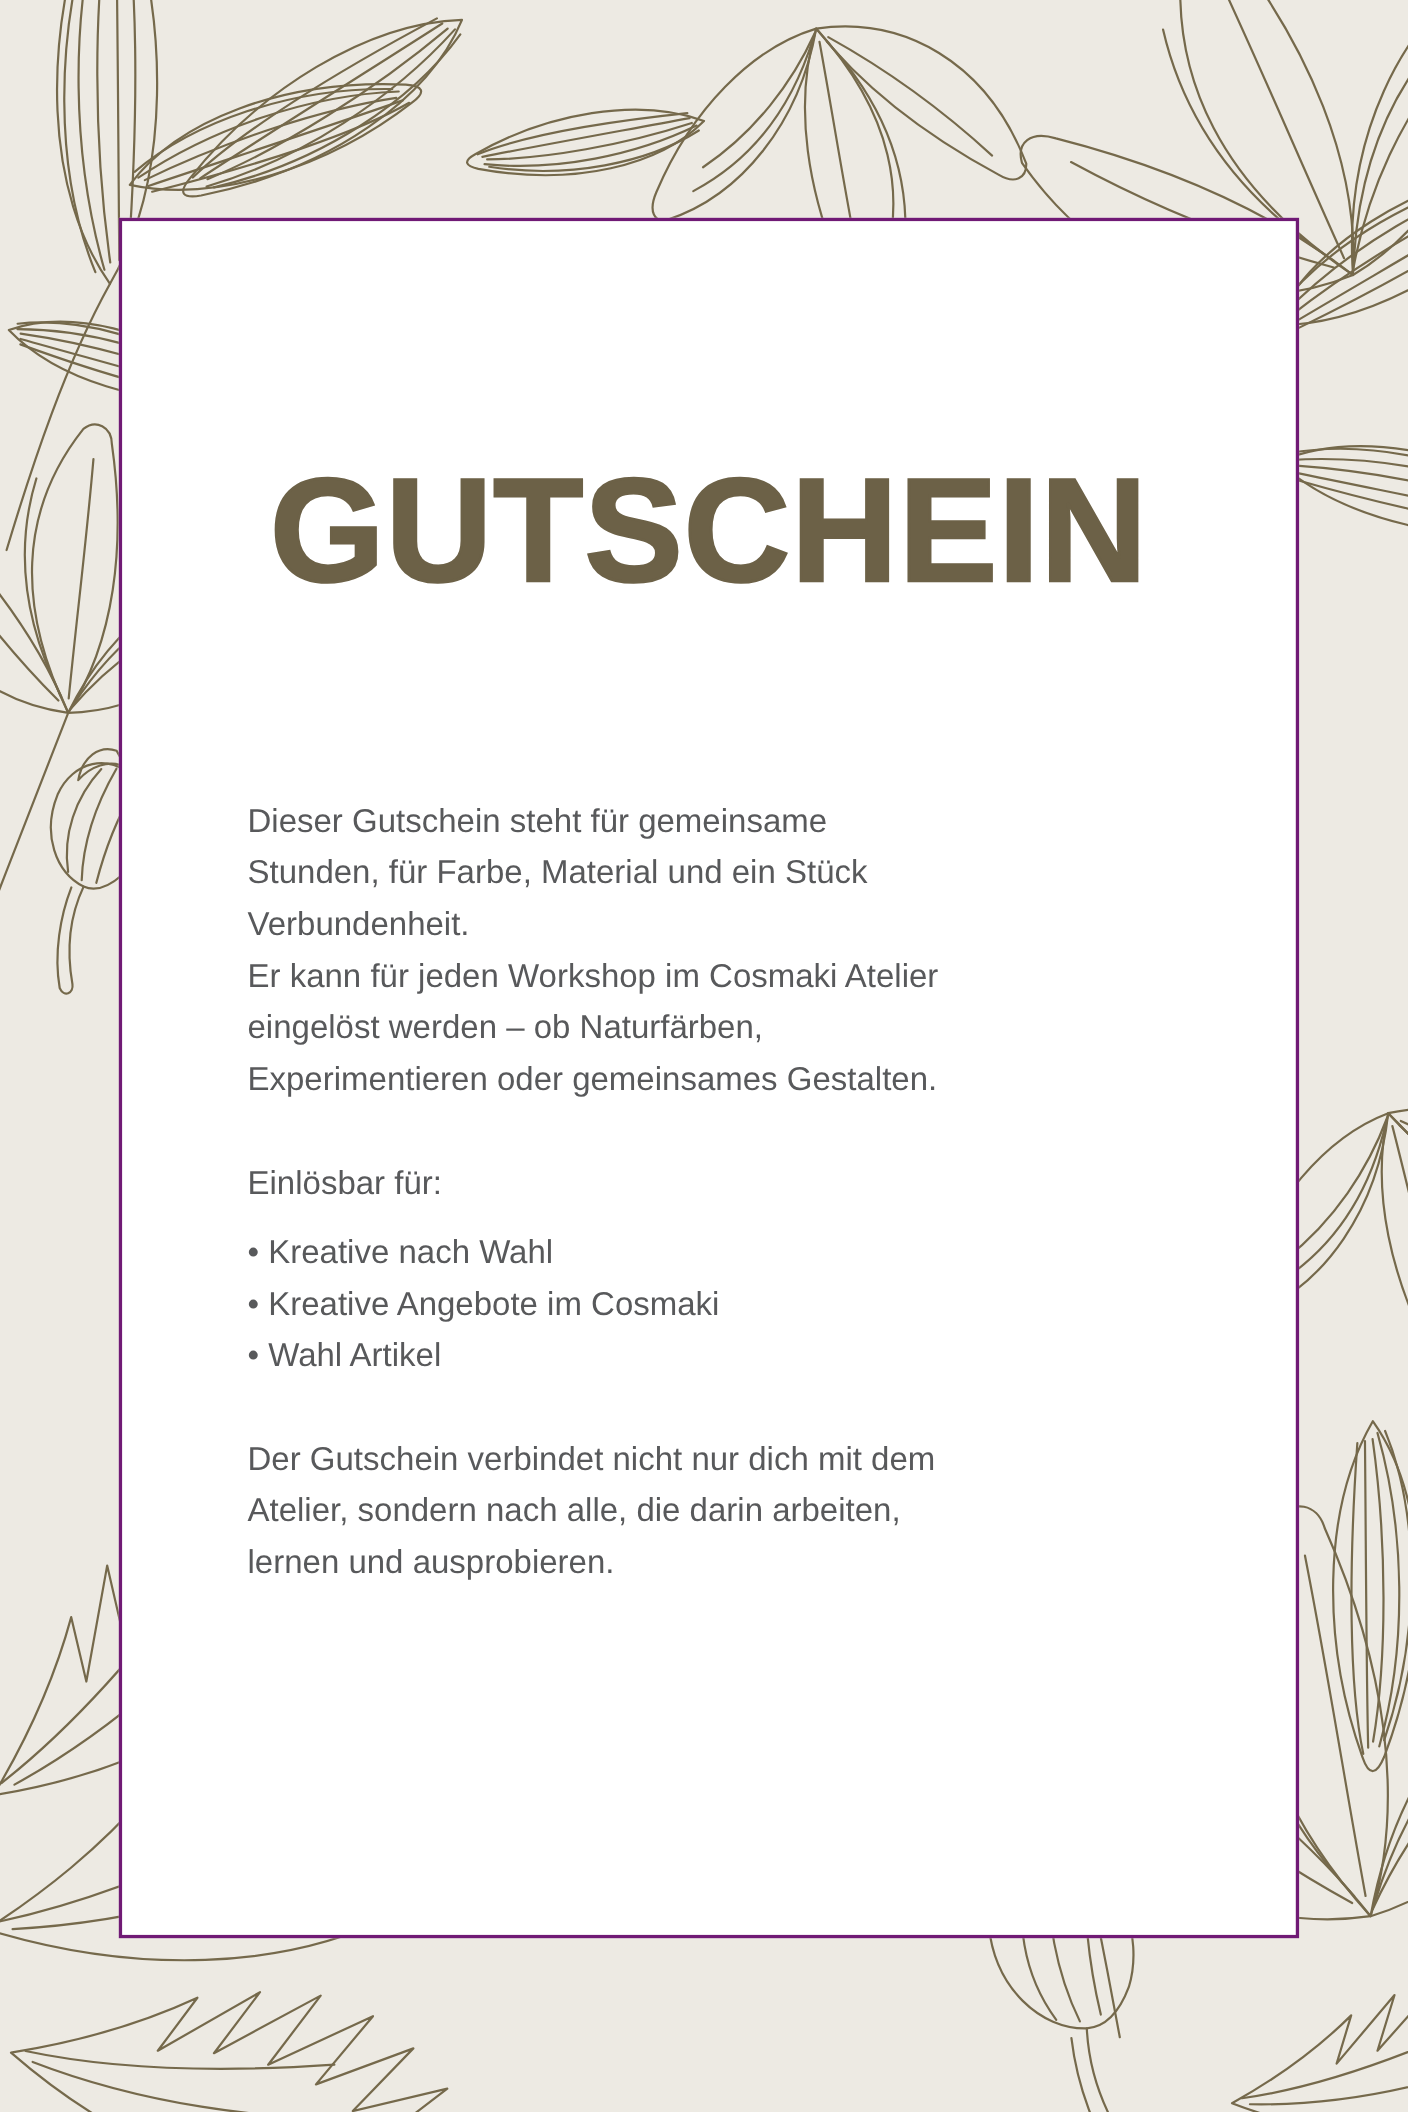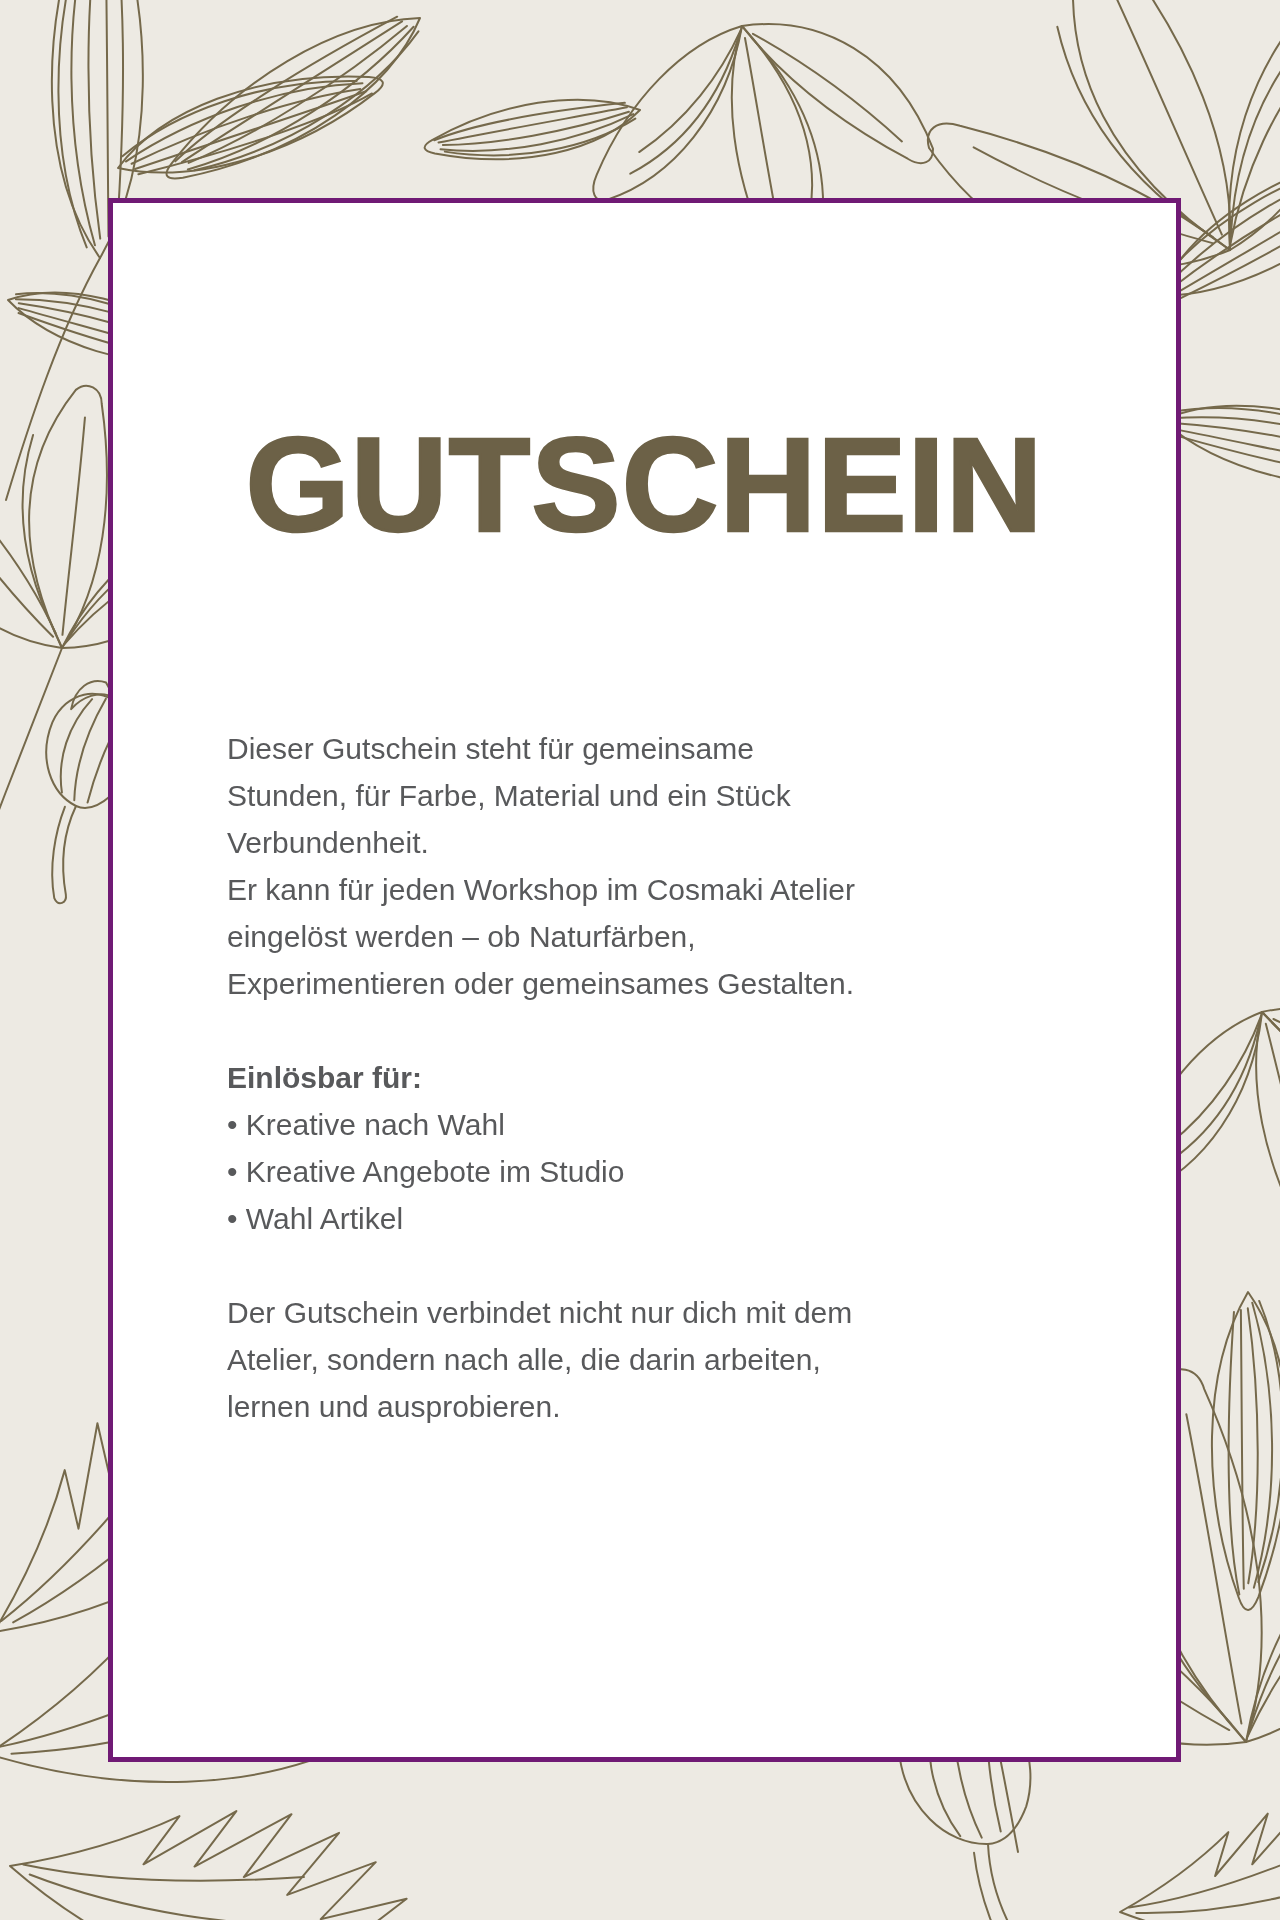"GUTSCHEIN" .card { border: 5px solid #701a75 -> 3px solid #701a75 }
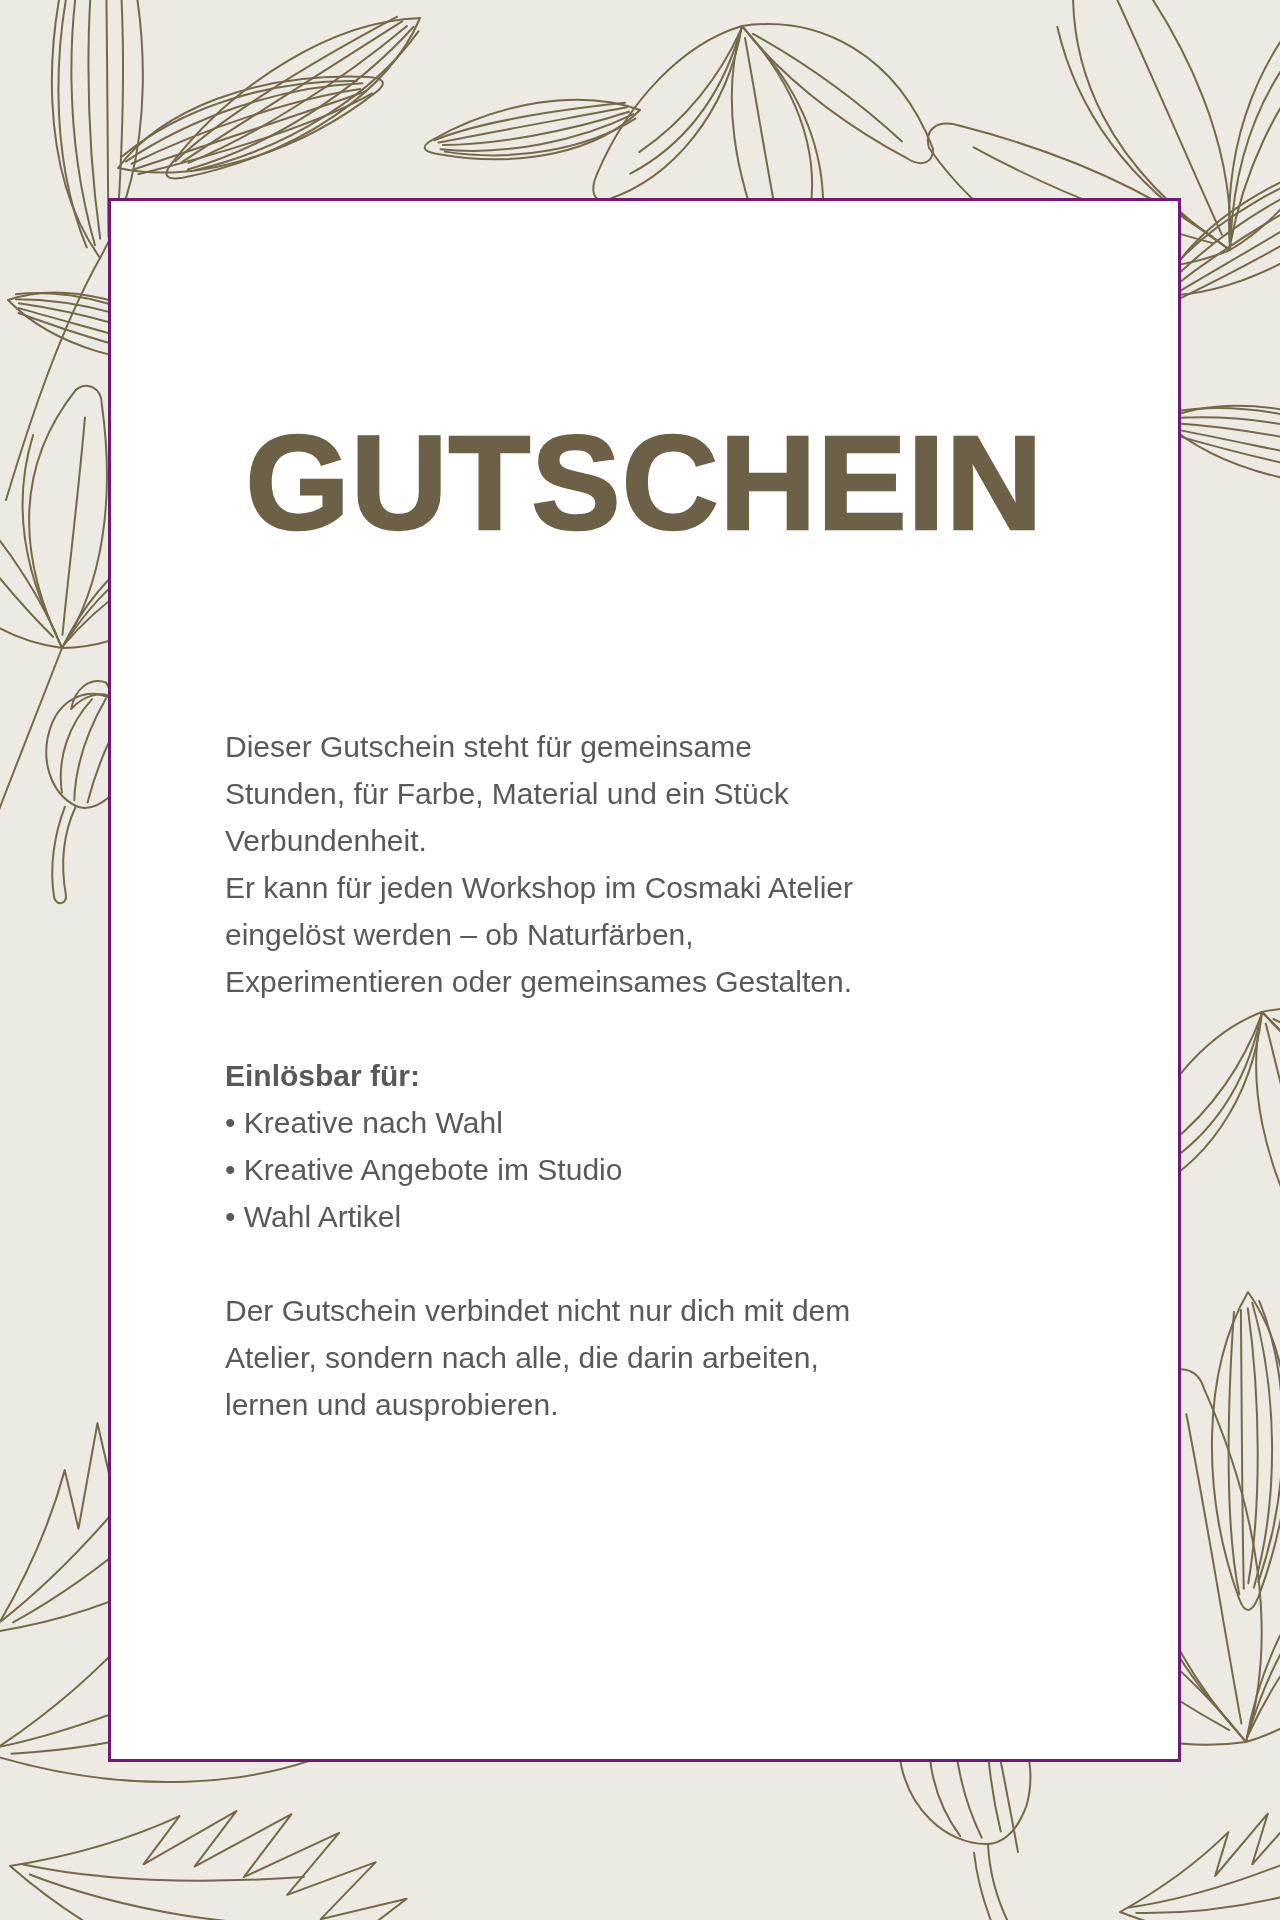"Einlösbar für:" .para.heading { font-weight: bold -> none; margin-bottom: 0 -> 16px }
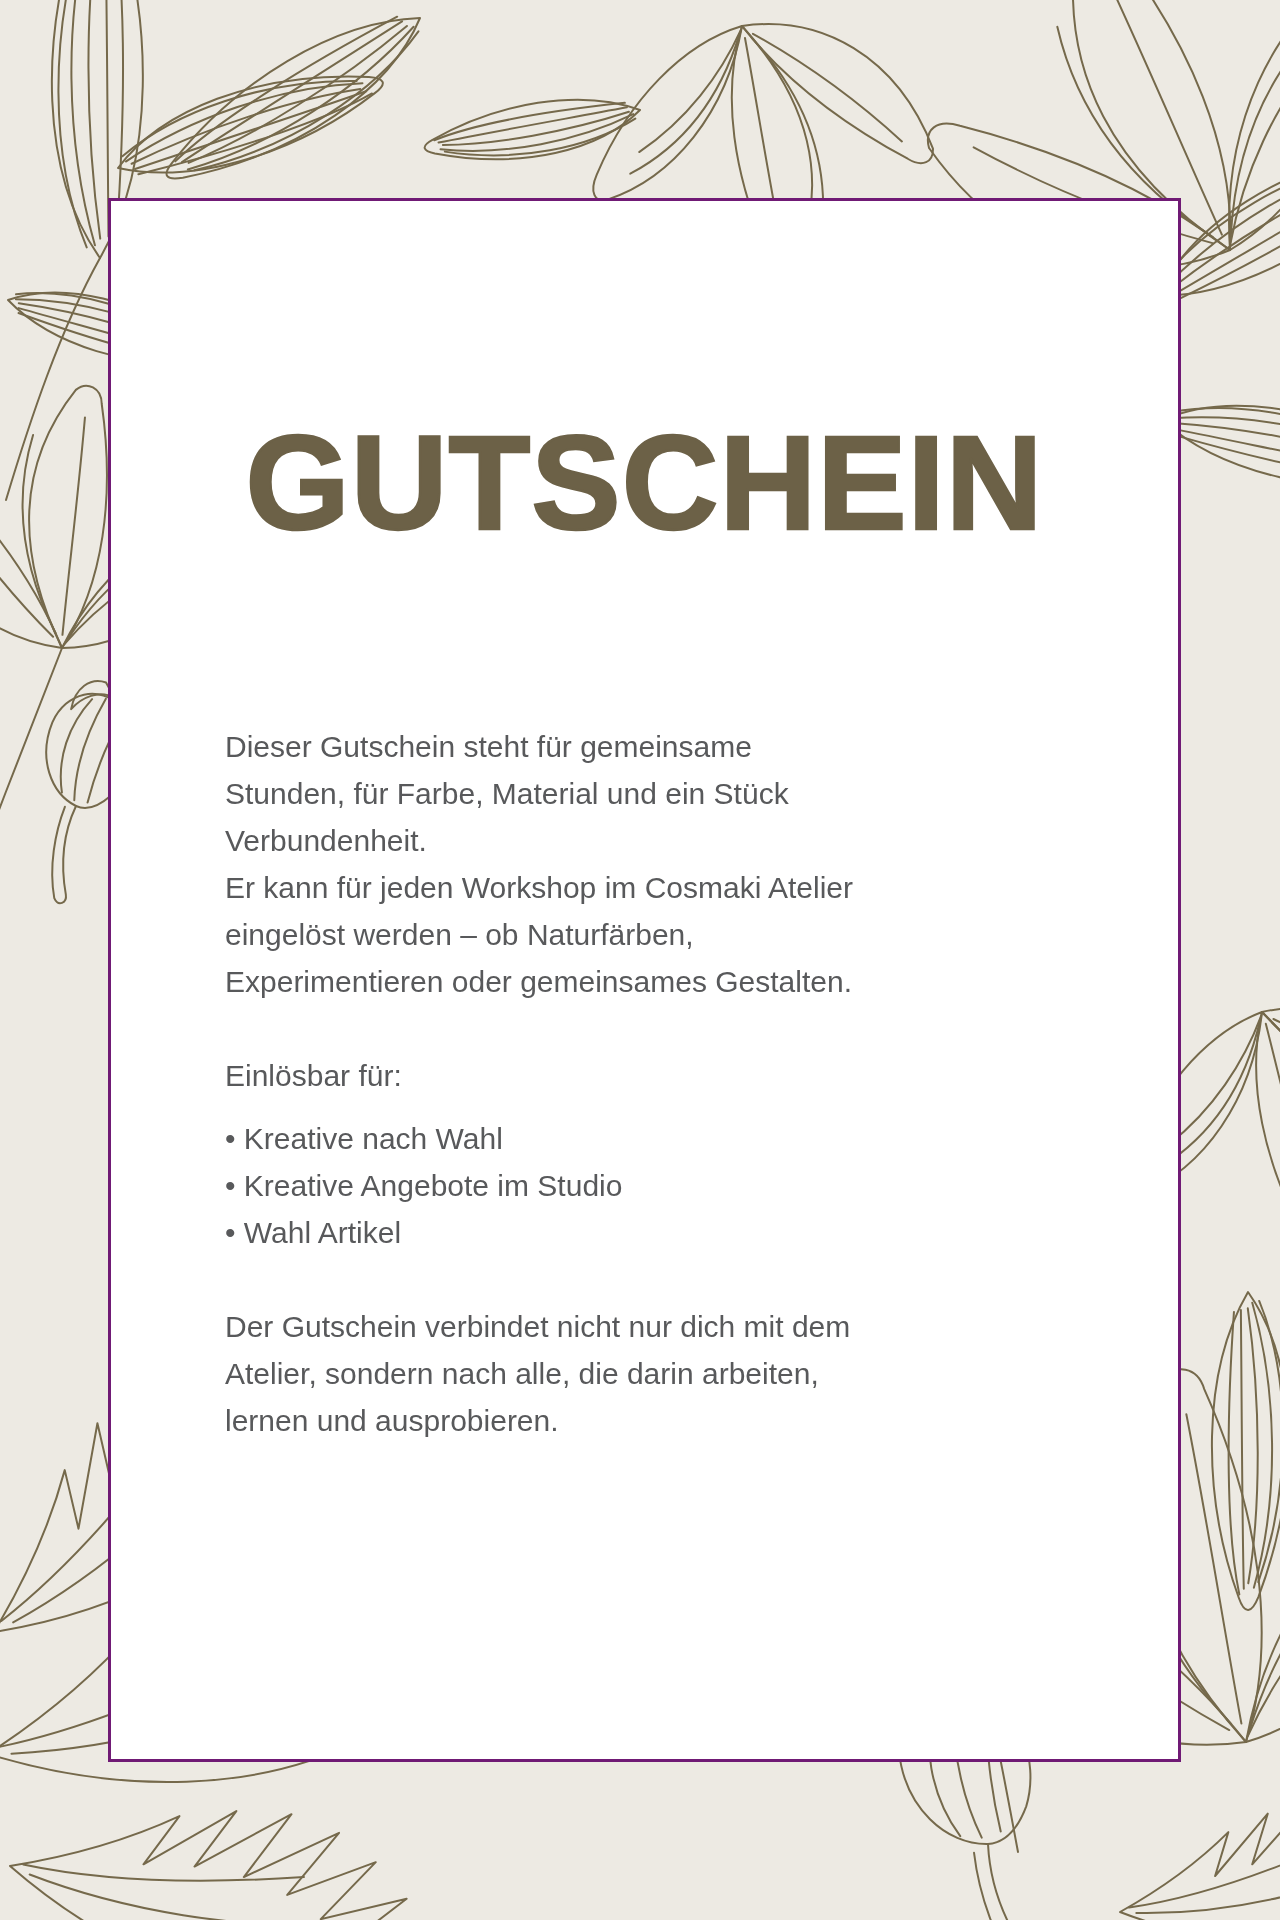"Kreative Angebote im Studio" li { text: Studio -> Cosmaki }
